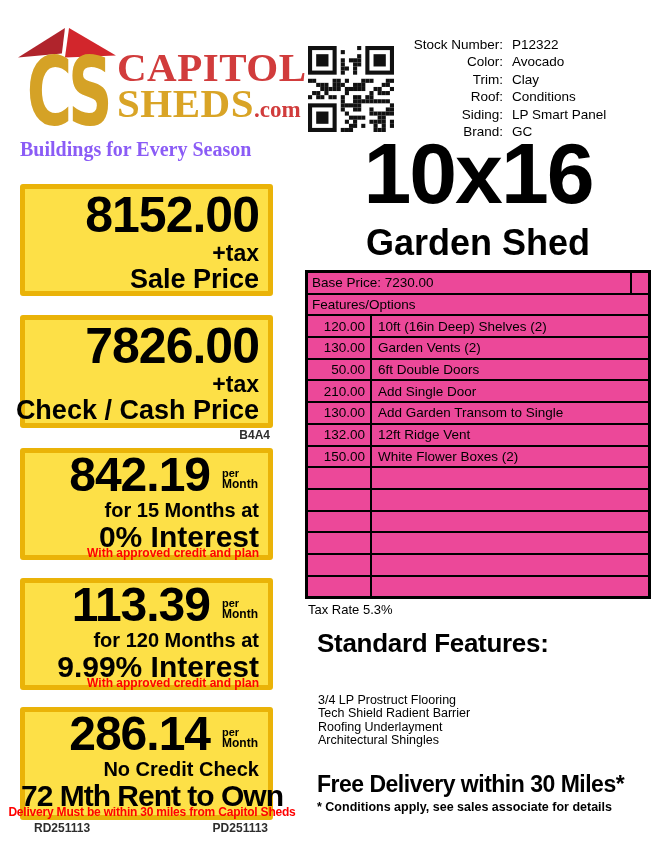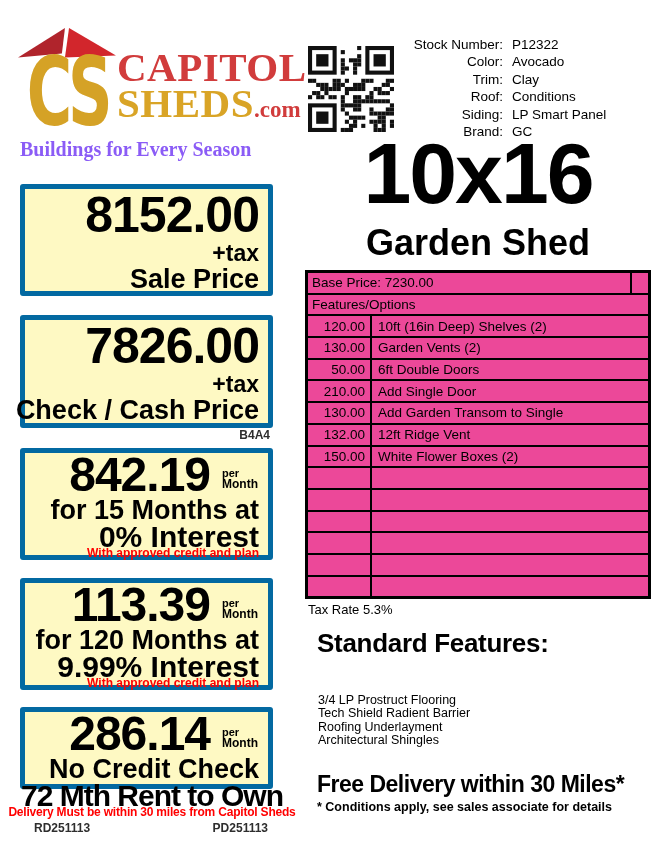"8152.00" .pbox { background: #fef9c3 -> #fde047; border: 5px solid #0369a1 -> 5px solid #eab308 }
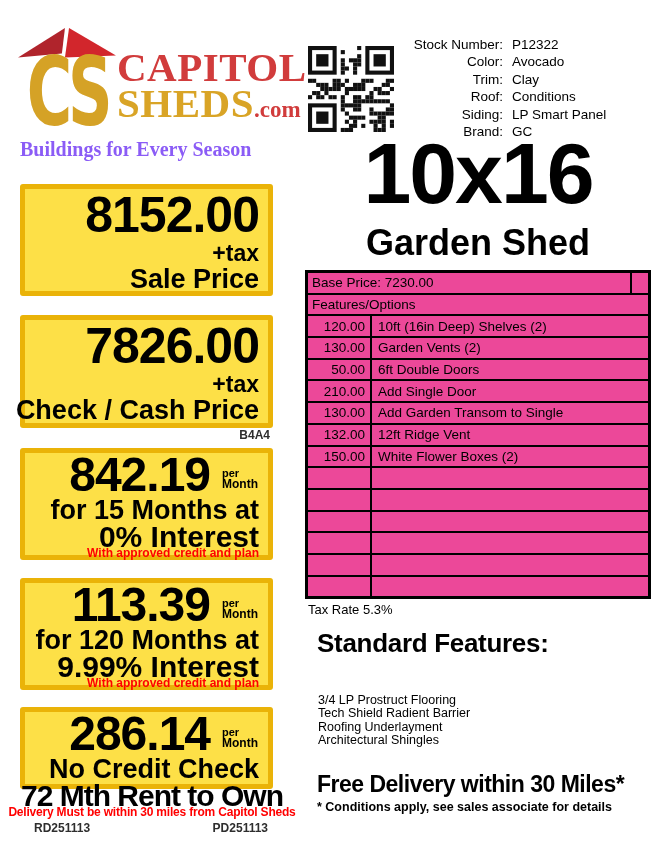"for 15 Months at" .terms1 { font-size: 27px -> 20px }
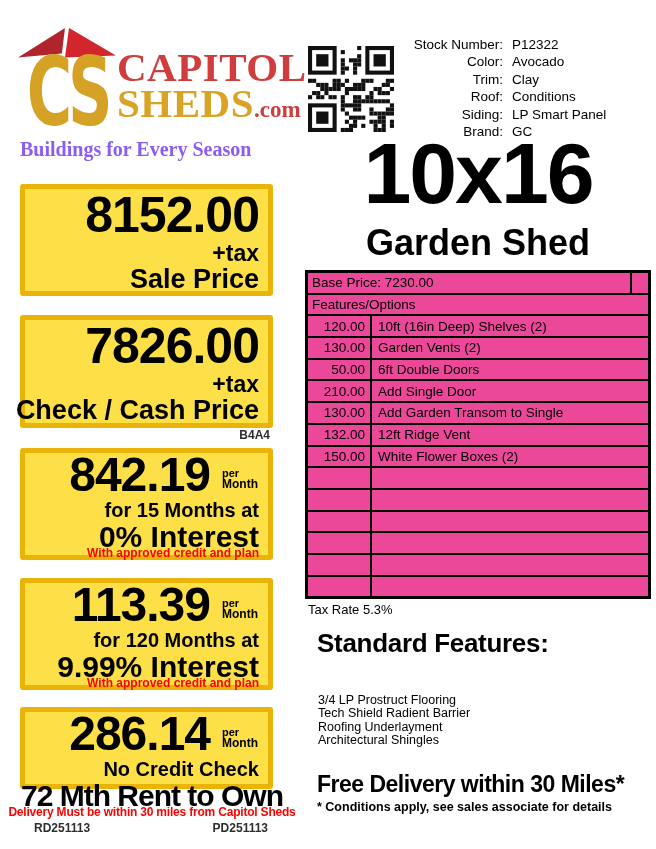"286.14" div.pbox { height: 82px -> 113px }
